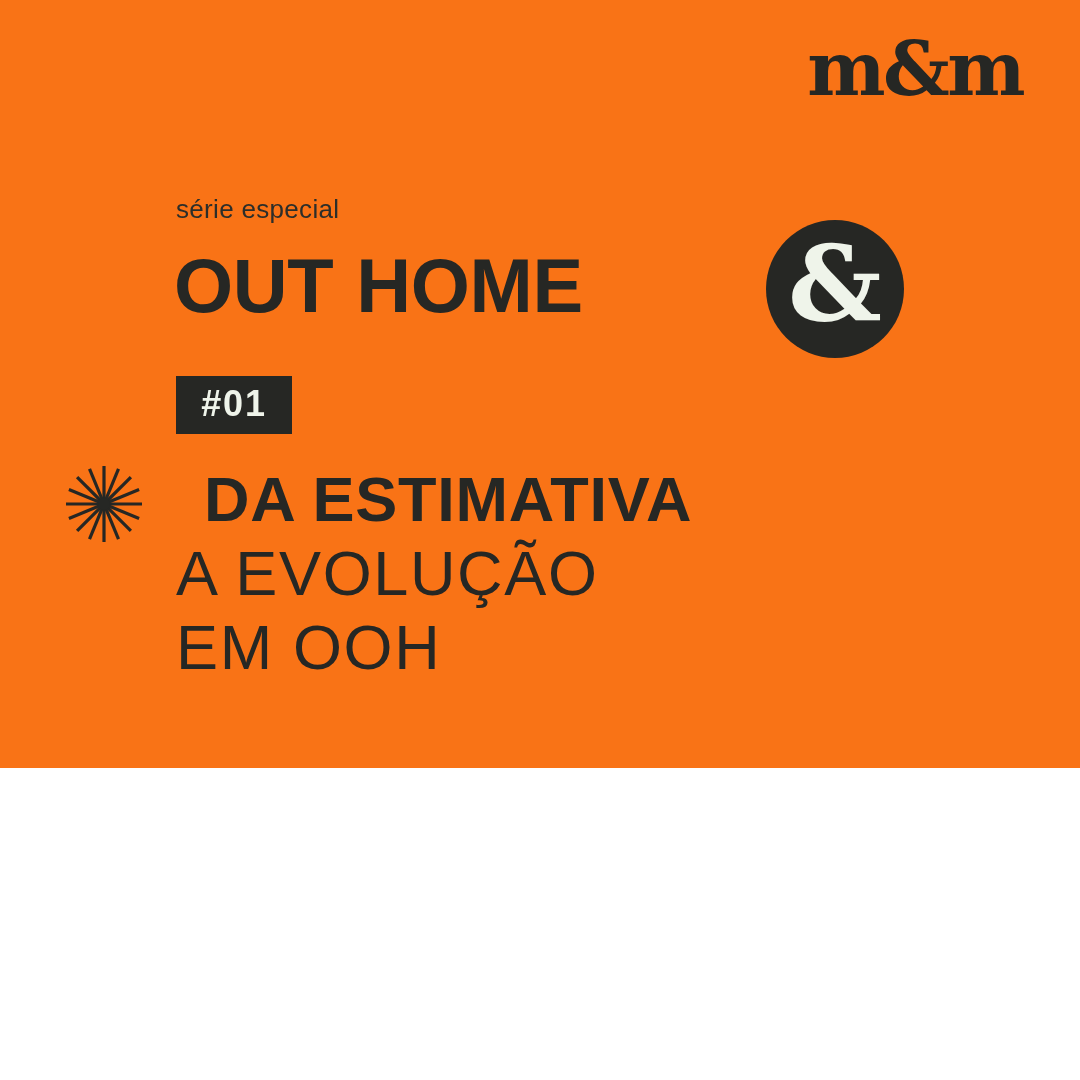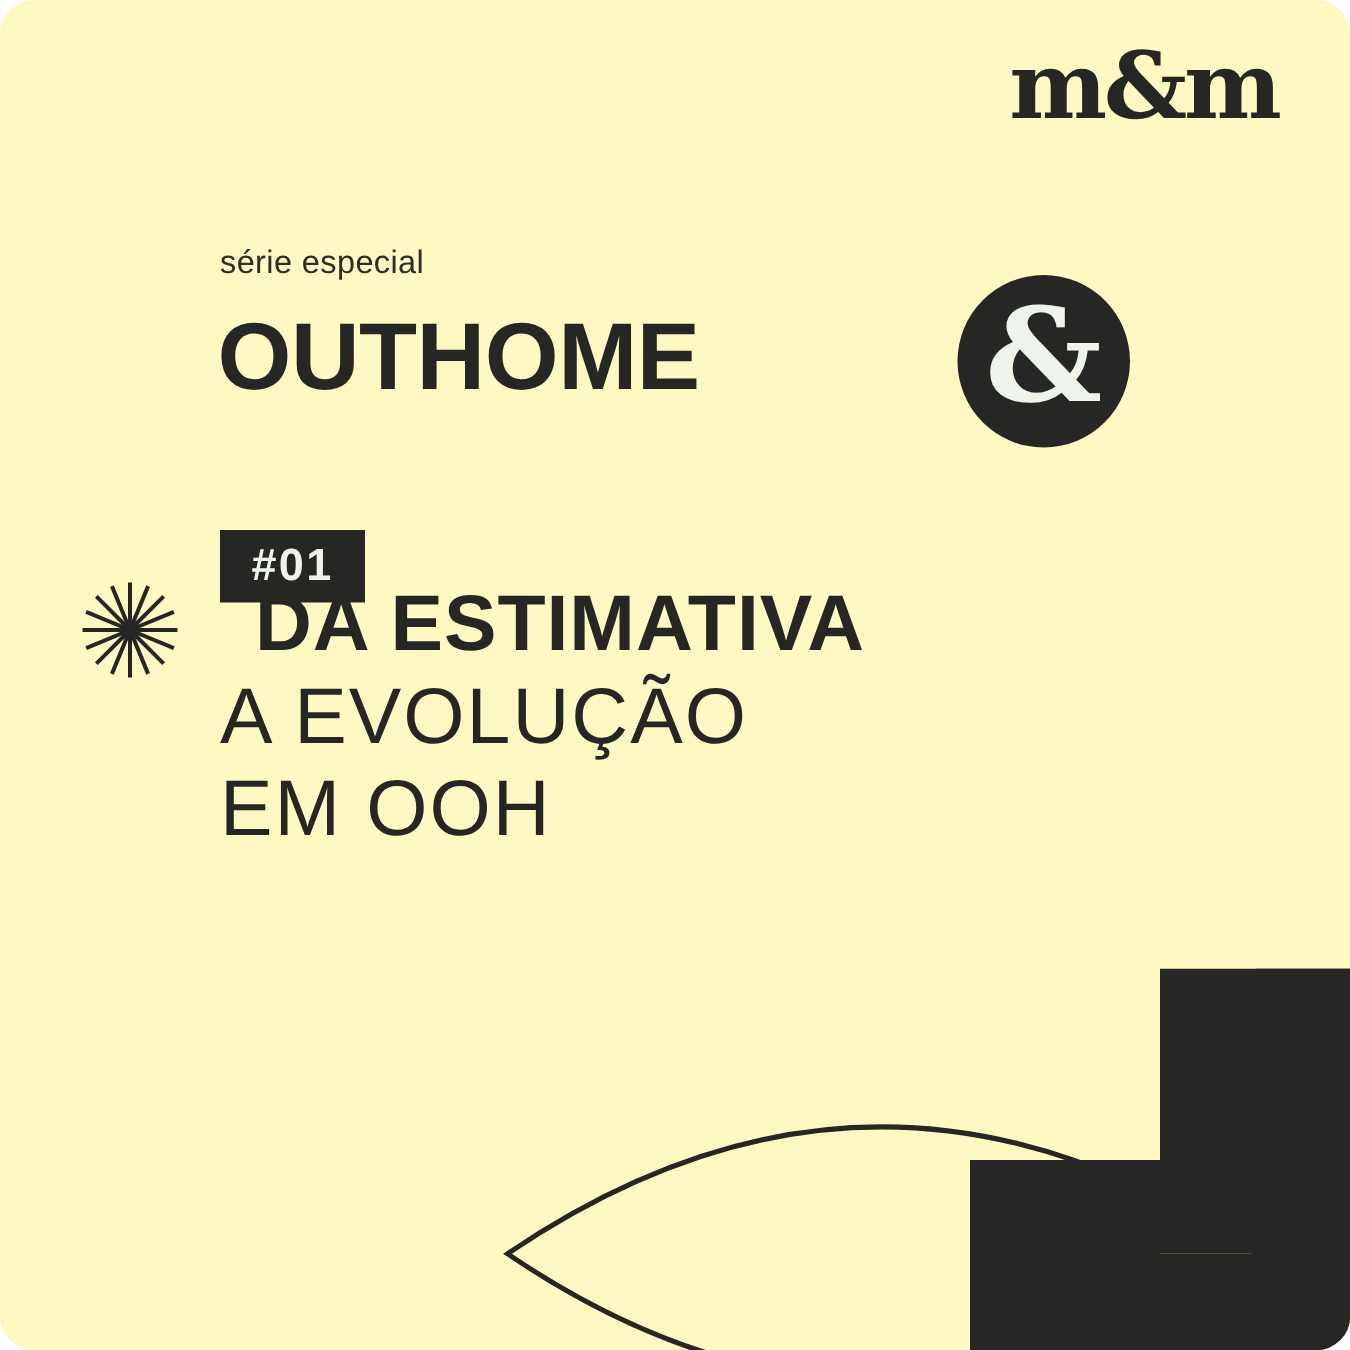"m&m" #canvas { background: #fef9c3 -> #f97316; border-radius: 27px -> none; height: 1080px -> 768px }
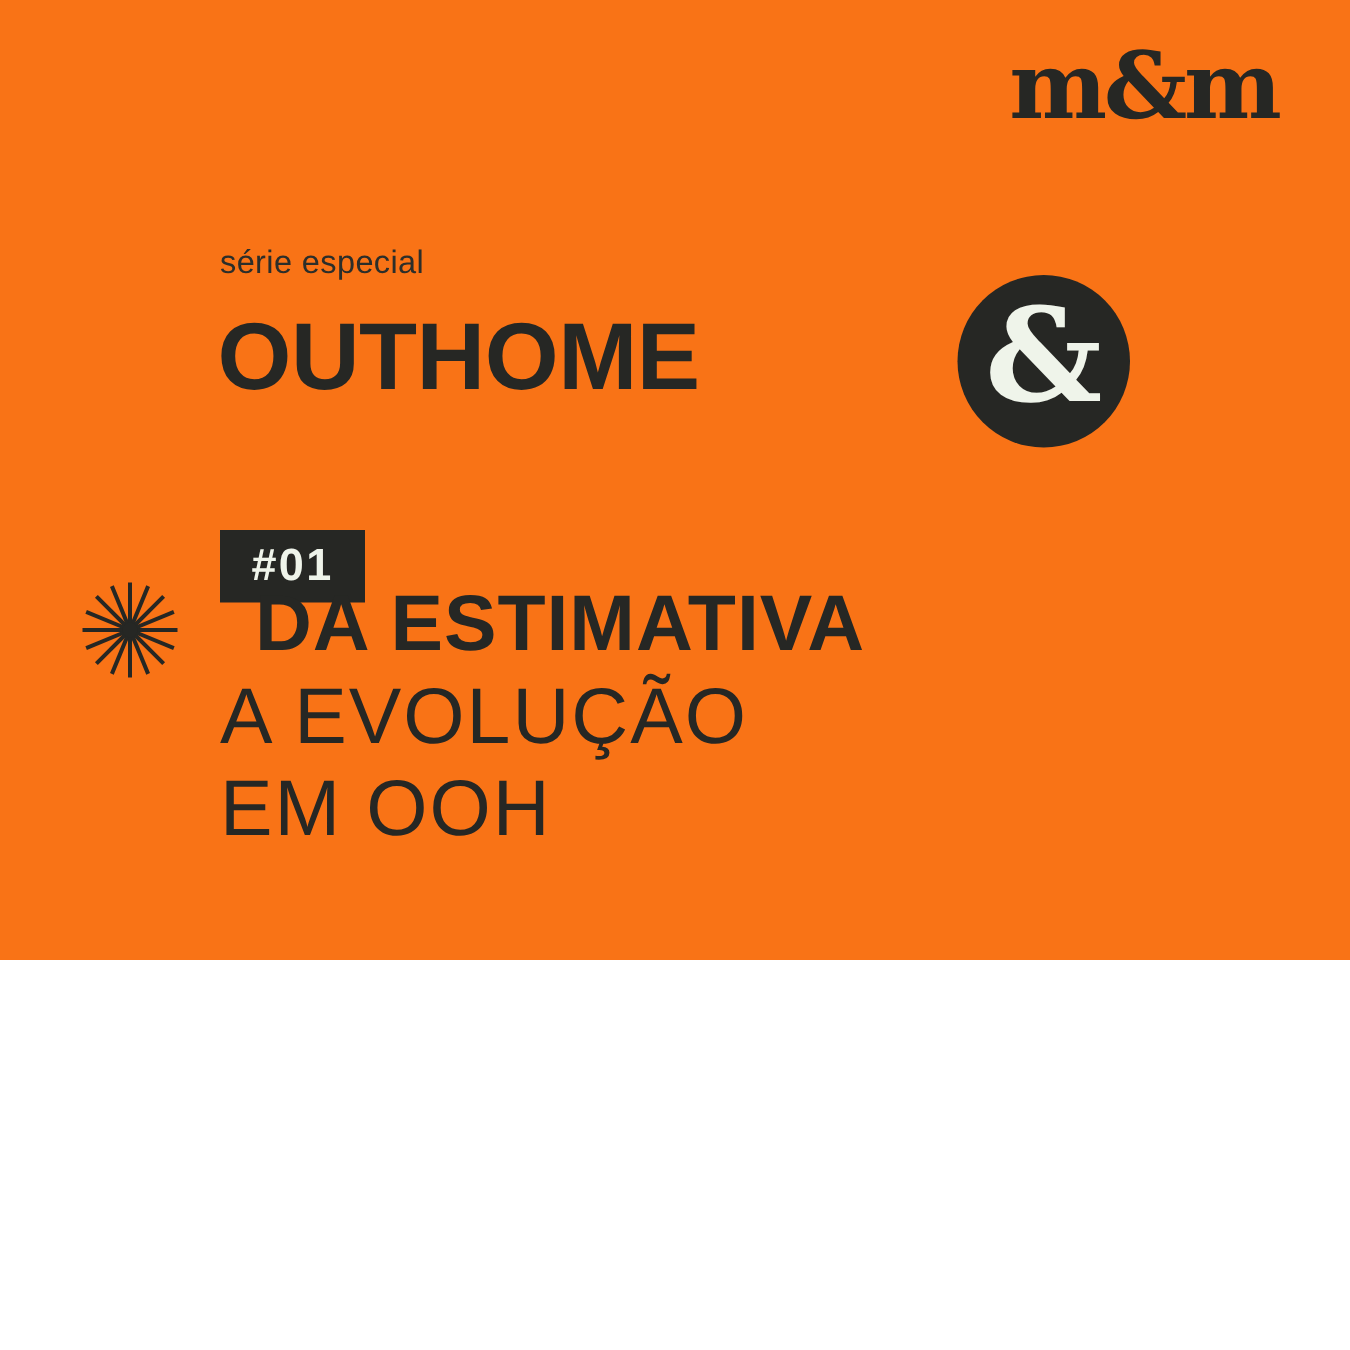"OUT" #oohlockup { align-items: flex-start -> flex-end; gap: none -> 23px; top: 248px -> 238px }
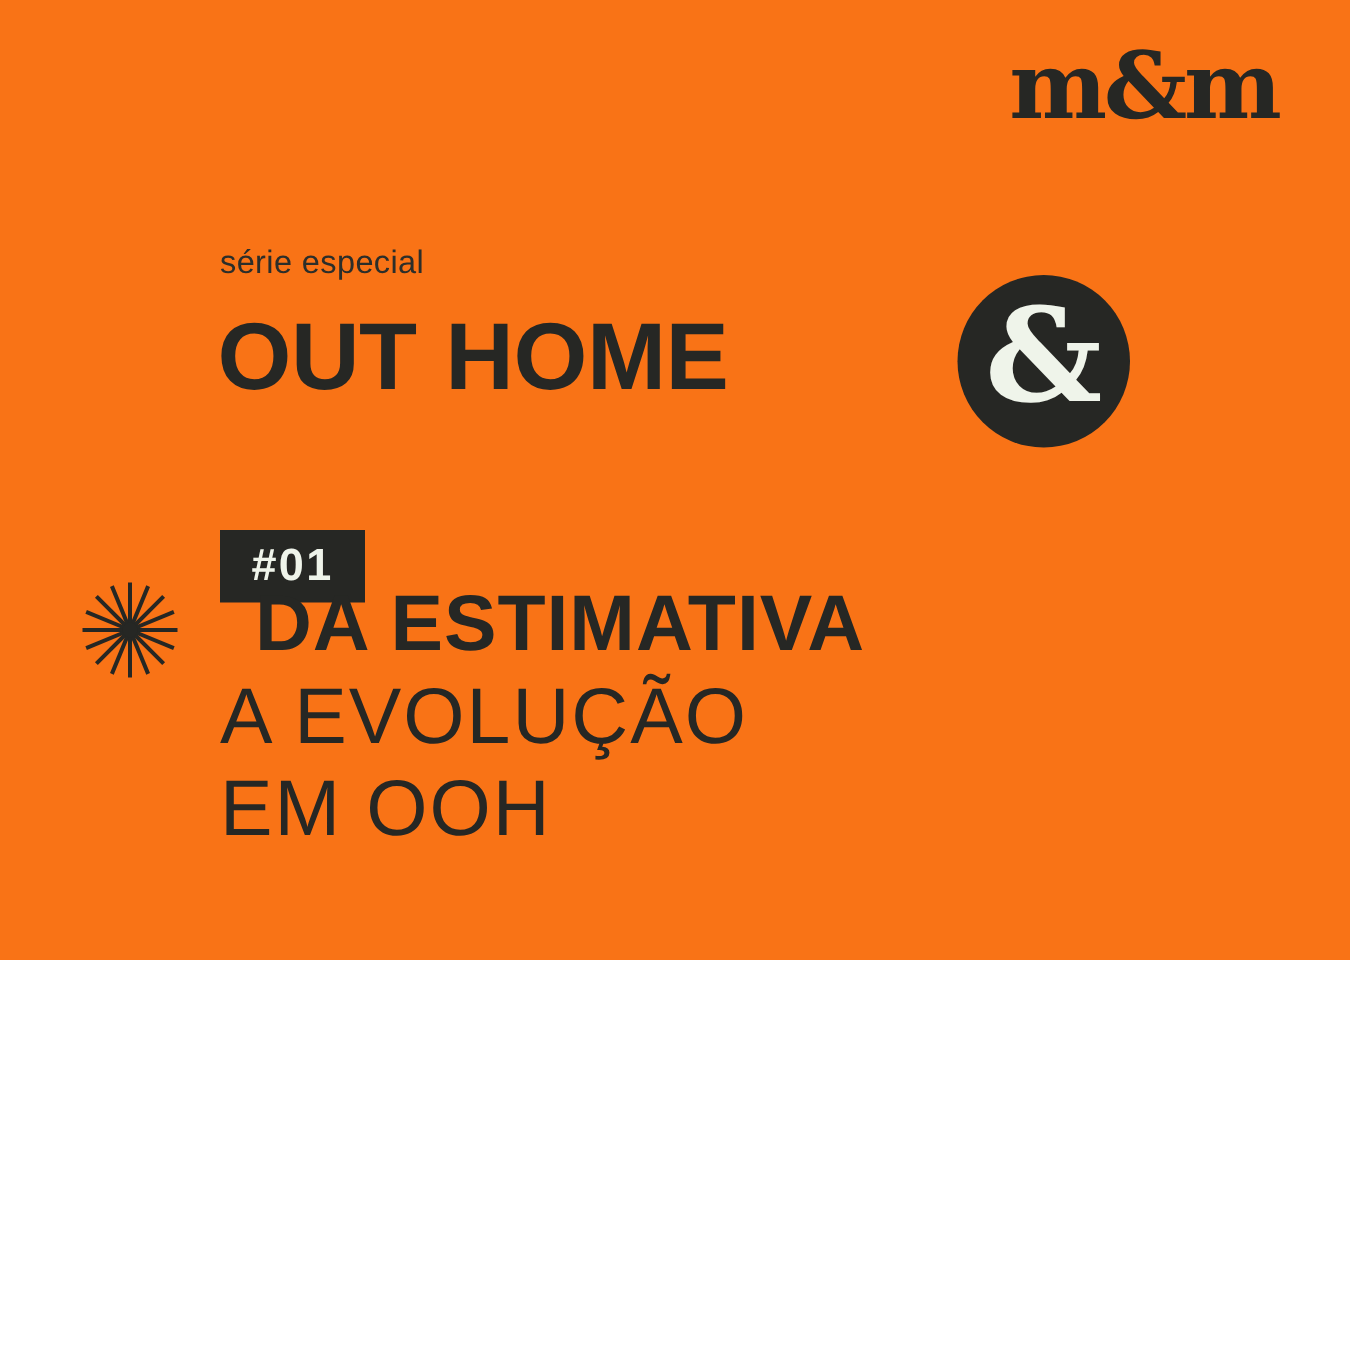"#01" #episode-badge { margin-top: 48px -> none }
